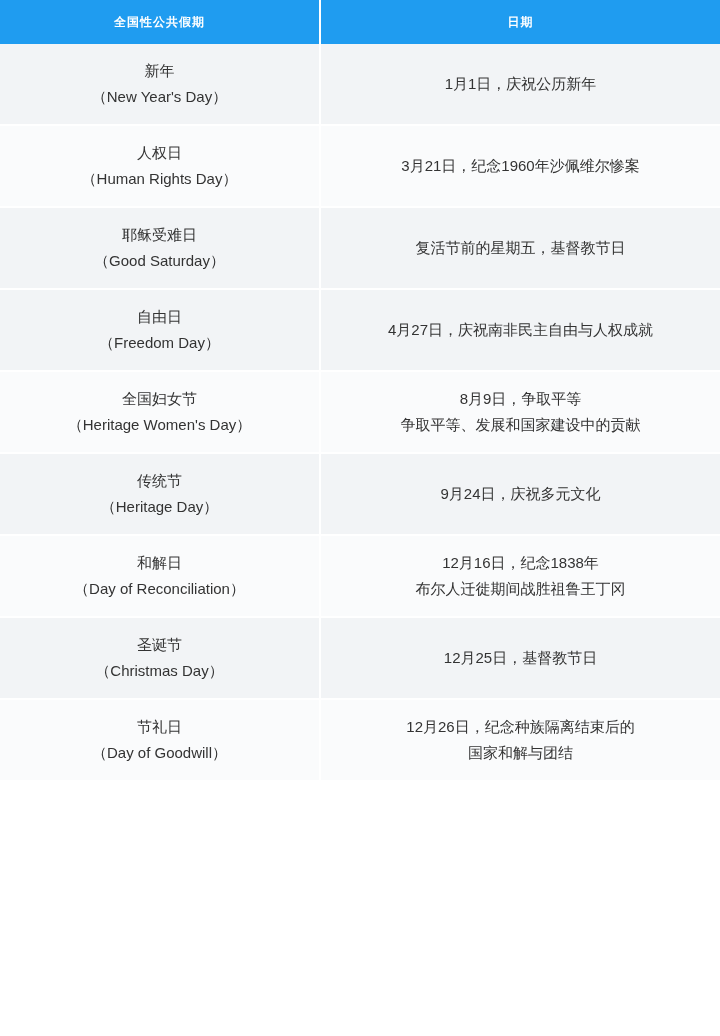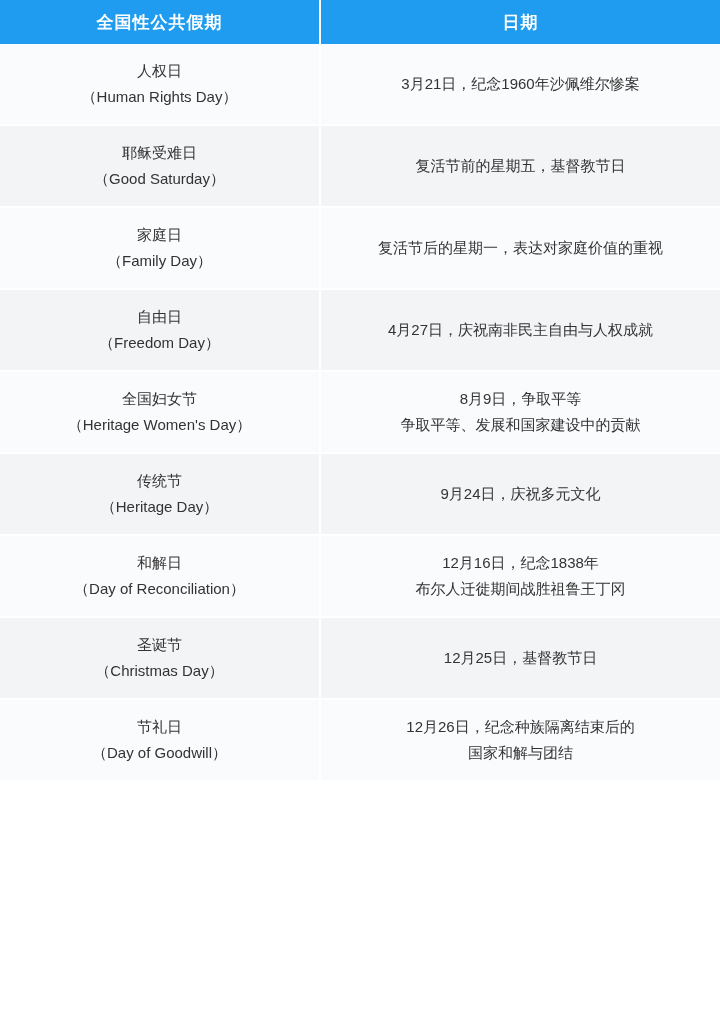"全国性公共假期" .table thead th { font-size: 17px -> 12px }
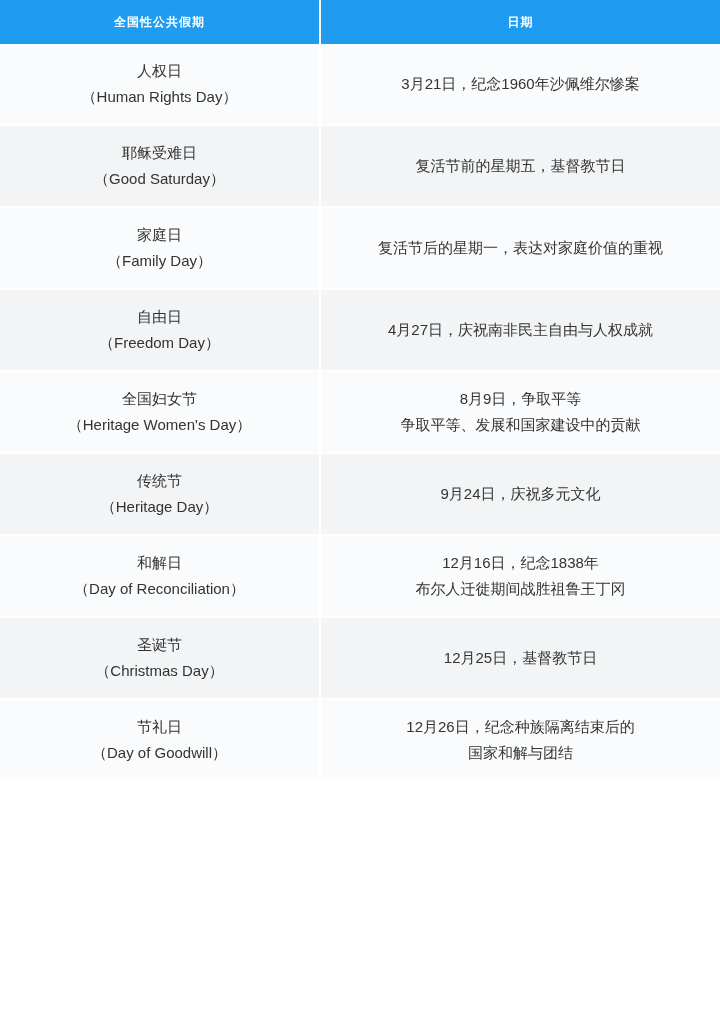"新年" tr.odd { html: none -> <tr> <td> <span>新年</span> <span>（New Year's Day）</span> </td> <td> <span>1月1日，庆祝公历新年</span> </td> </tr> }
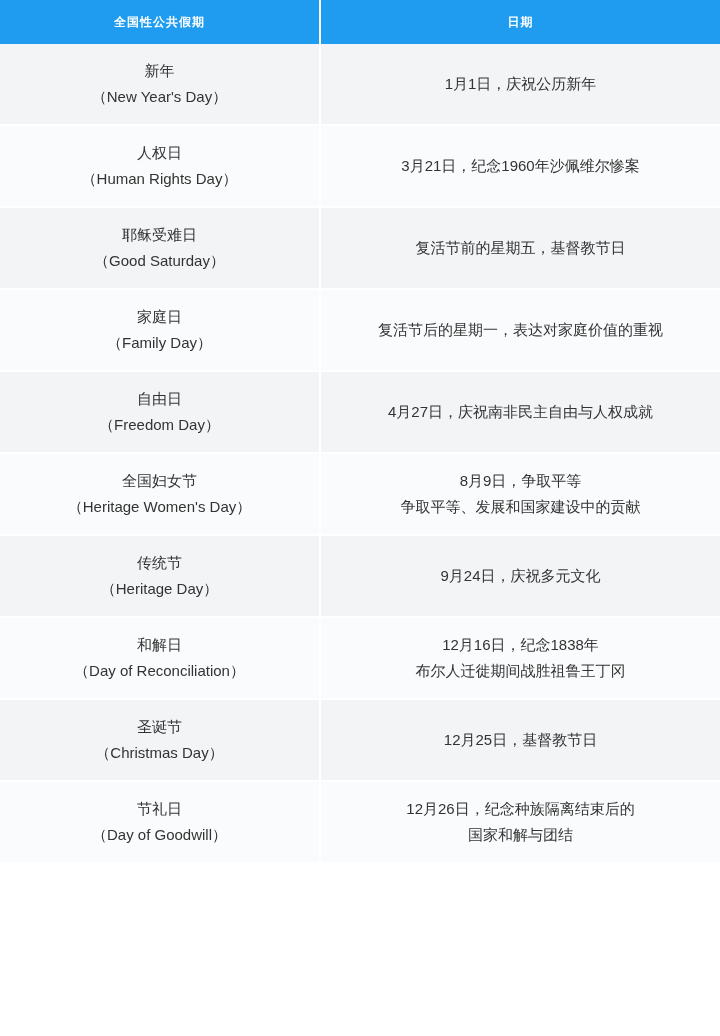"家庭日" tr.even { html: <tr> <td> <span>家庭日</span> <span>（Family Day）</span> </td> <td> <span>复活节后的星期一，表达对家庭价值的重视</span> </td> </tr> -> none }
